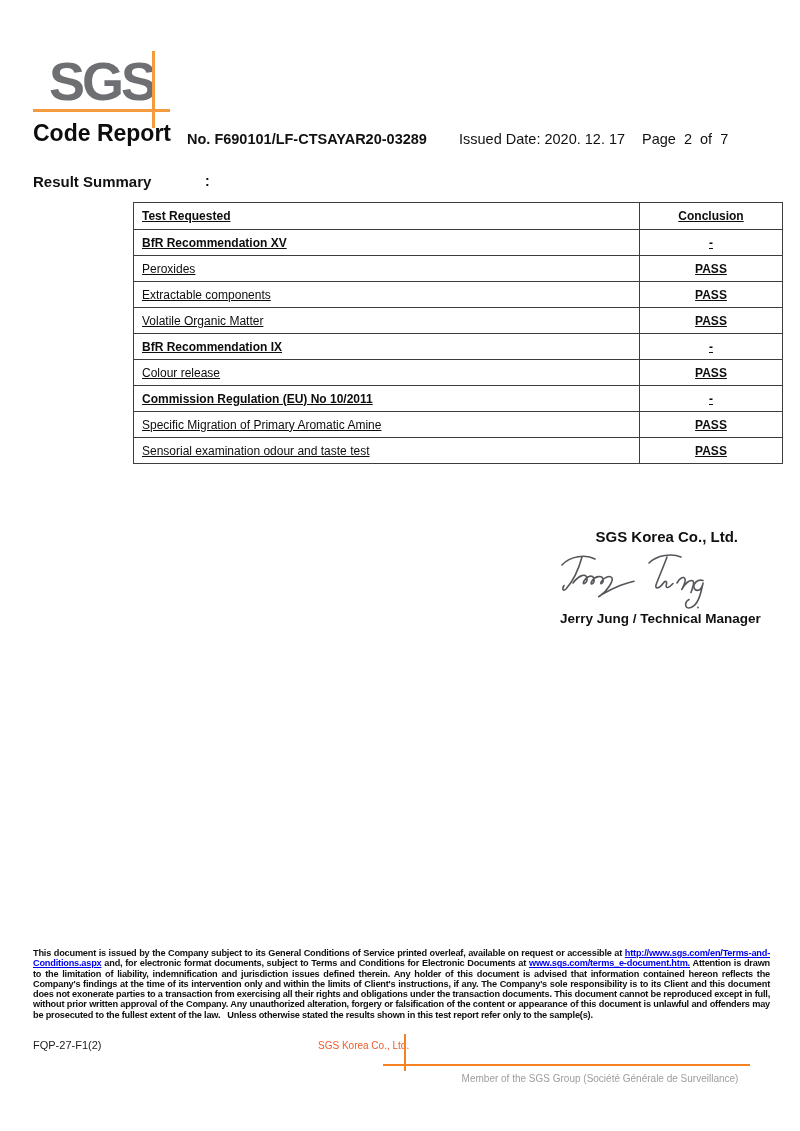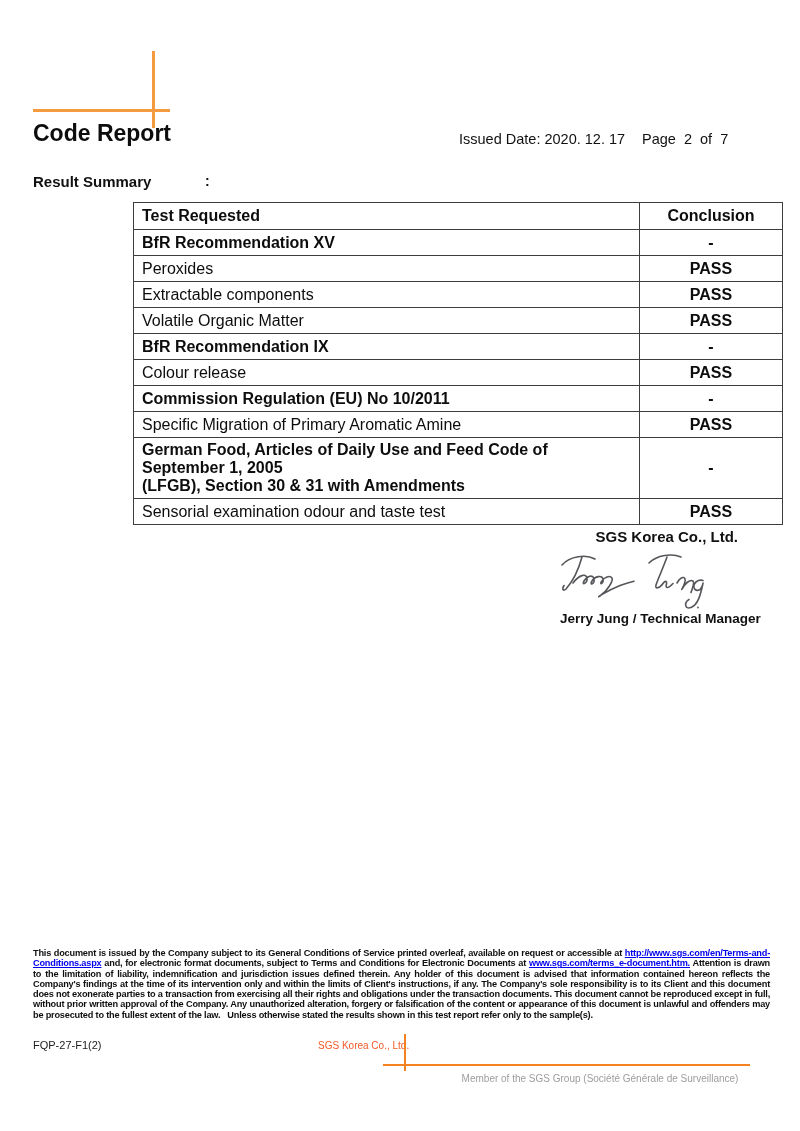"SGS" div.abs { html: none -> <div>SGS</div> }
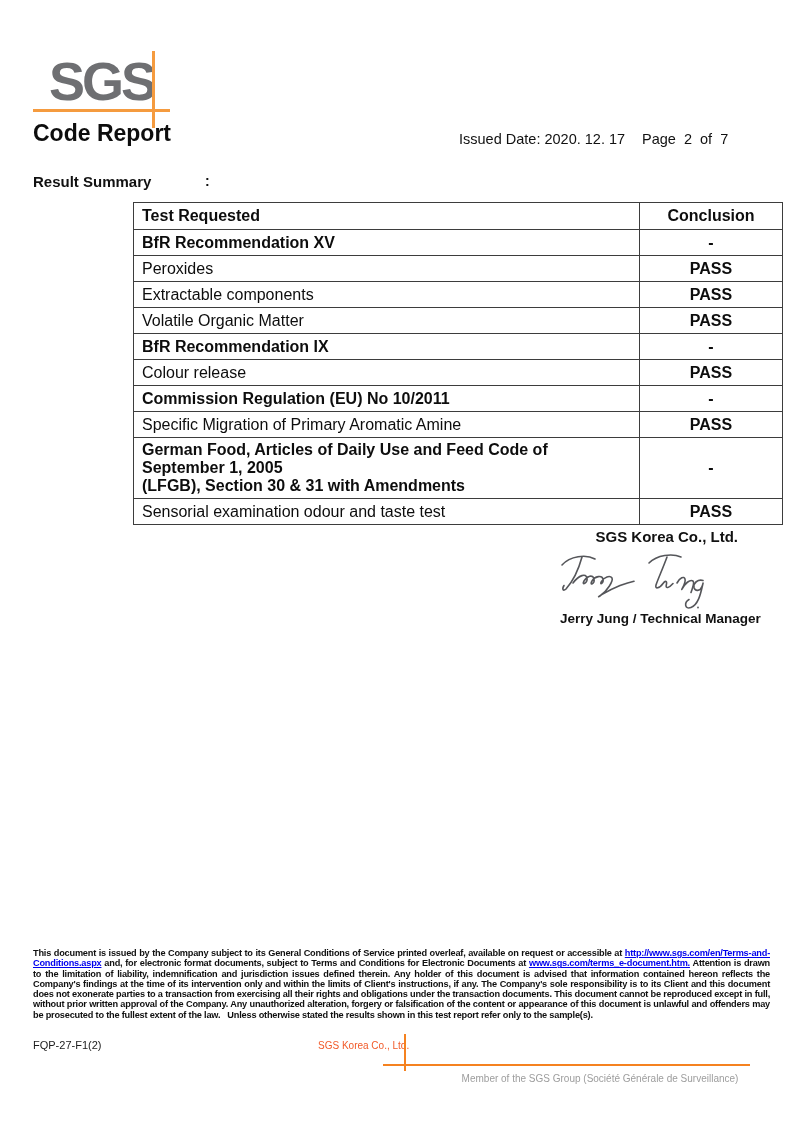"No. F690101/LF-CTSAYAR20-03289" div.abs { html: none -> <div>No. F690101/LF-CTSAYAR20-03289</div> }
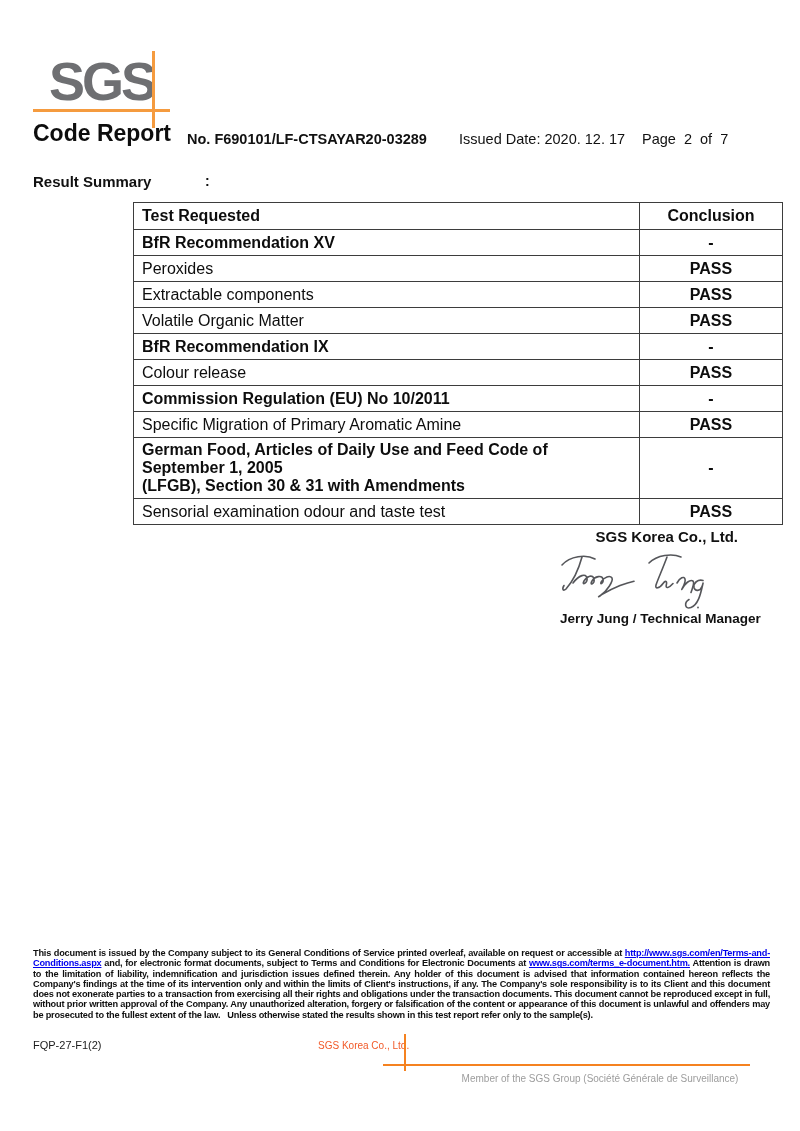"Test Requested" .results-table { font-size: 16px -> 12px; text-decoration: none -> underline }
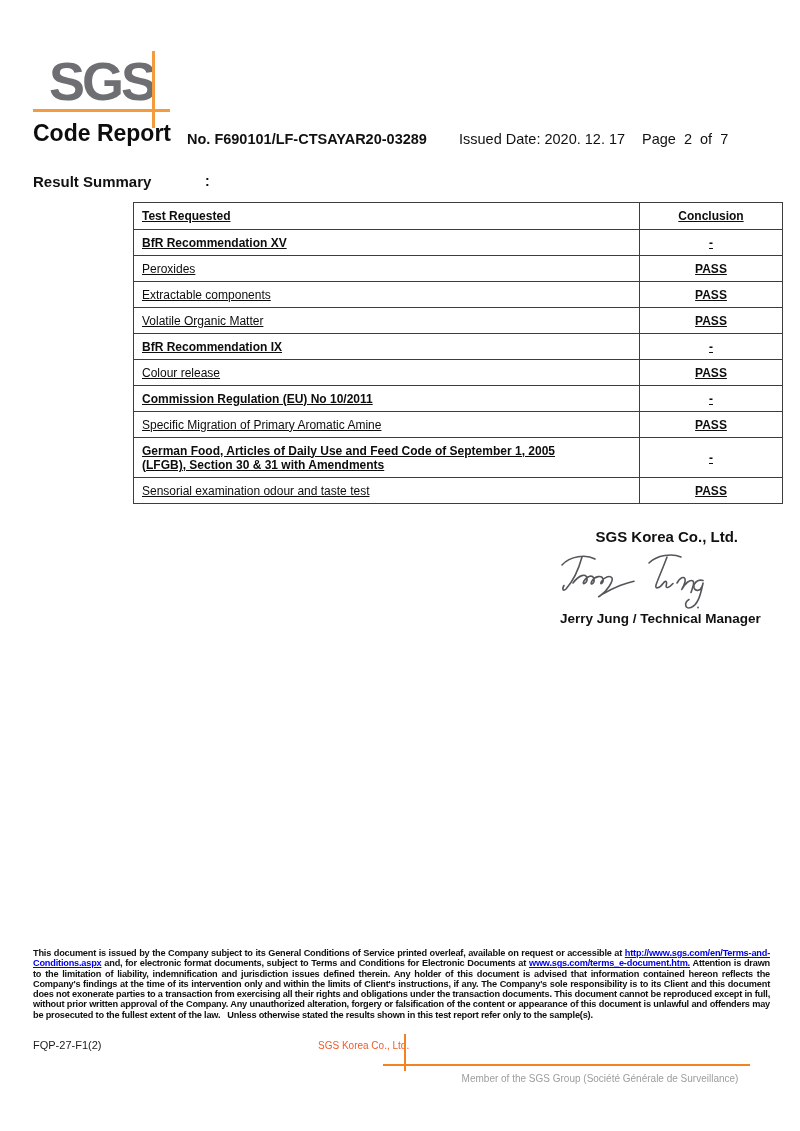"German Food, Articles of Daily" tr { html: <tr> <td>German Food, Articles of Daily Use and Feed Code of September 1, 2005 (LFGB), Section 30 &amp; 31 with Amendments</td> <td>-</td> </tr> -> none }
